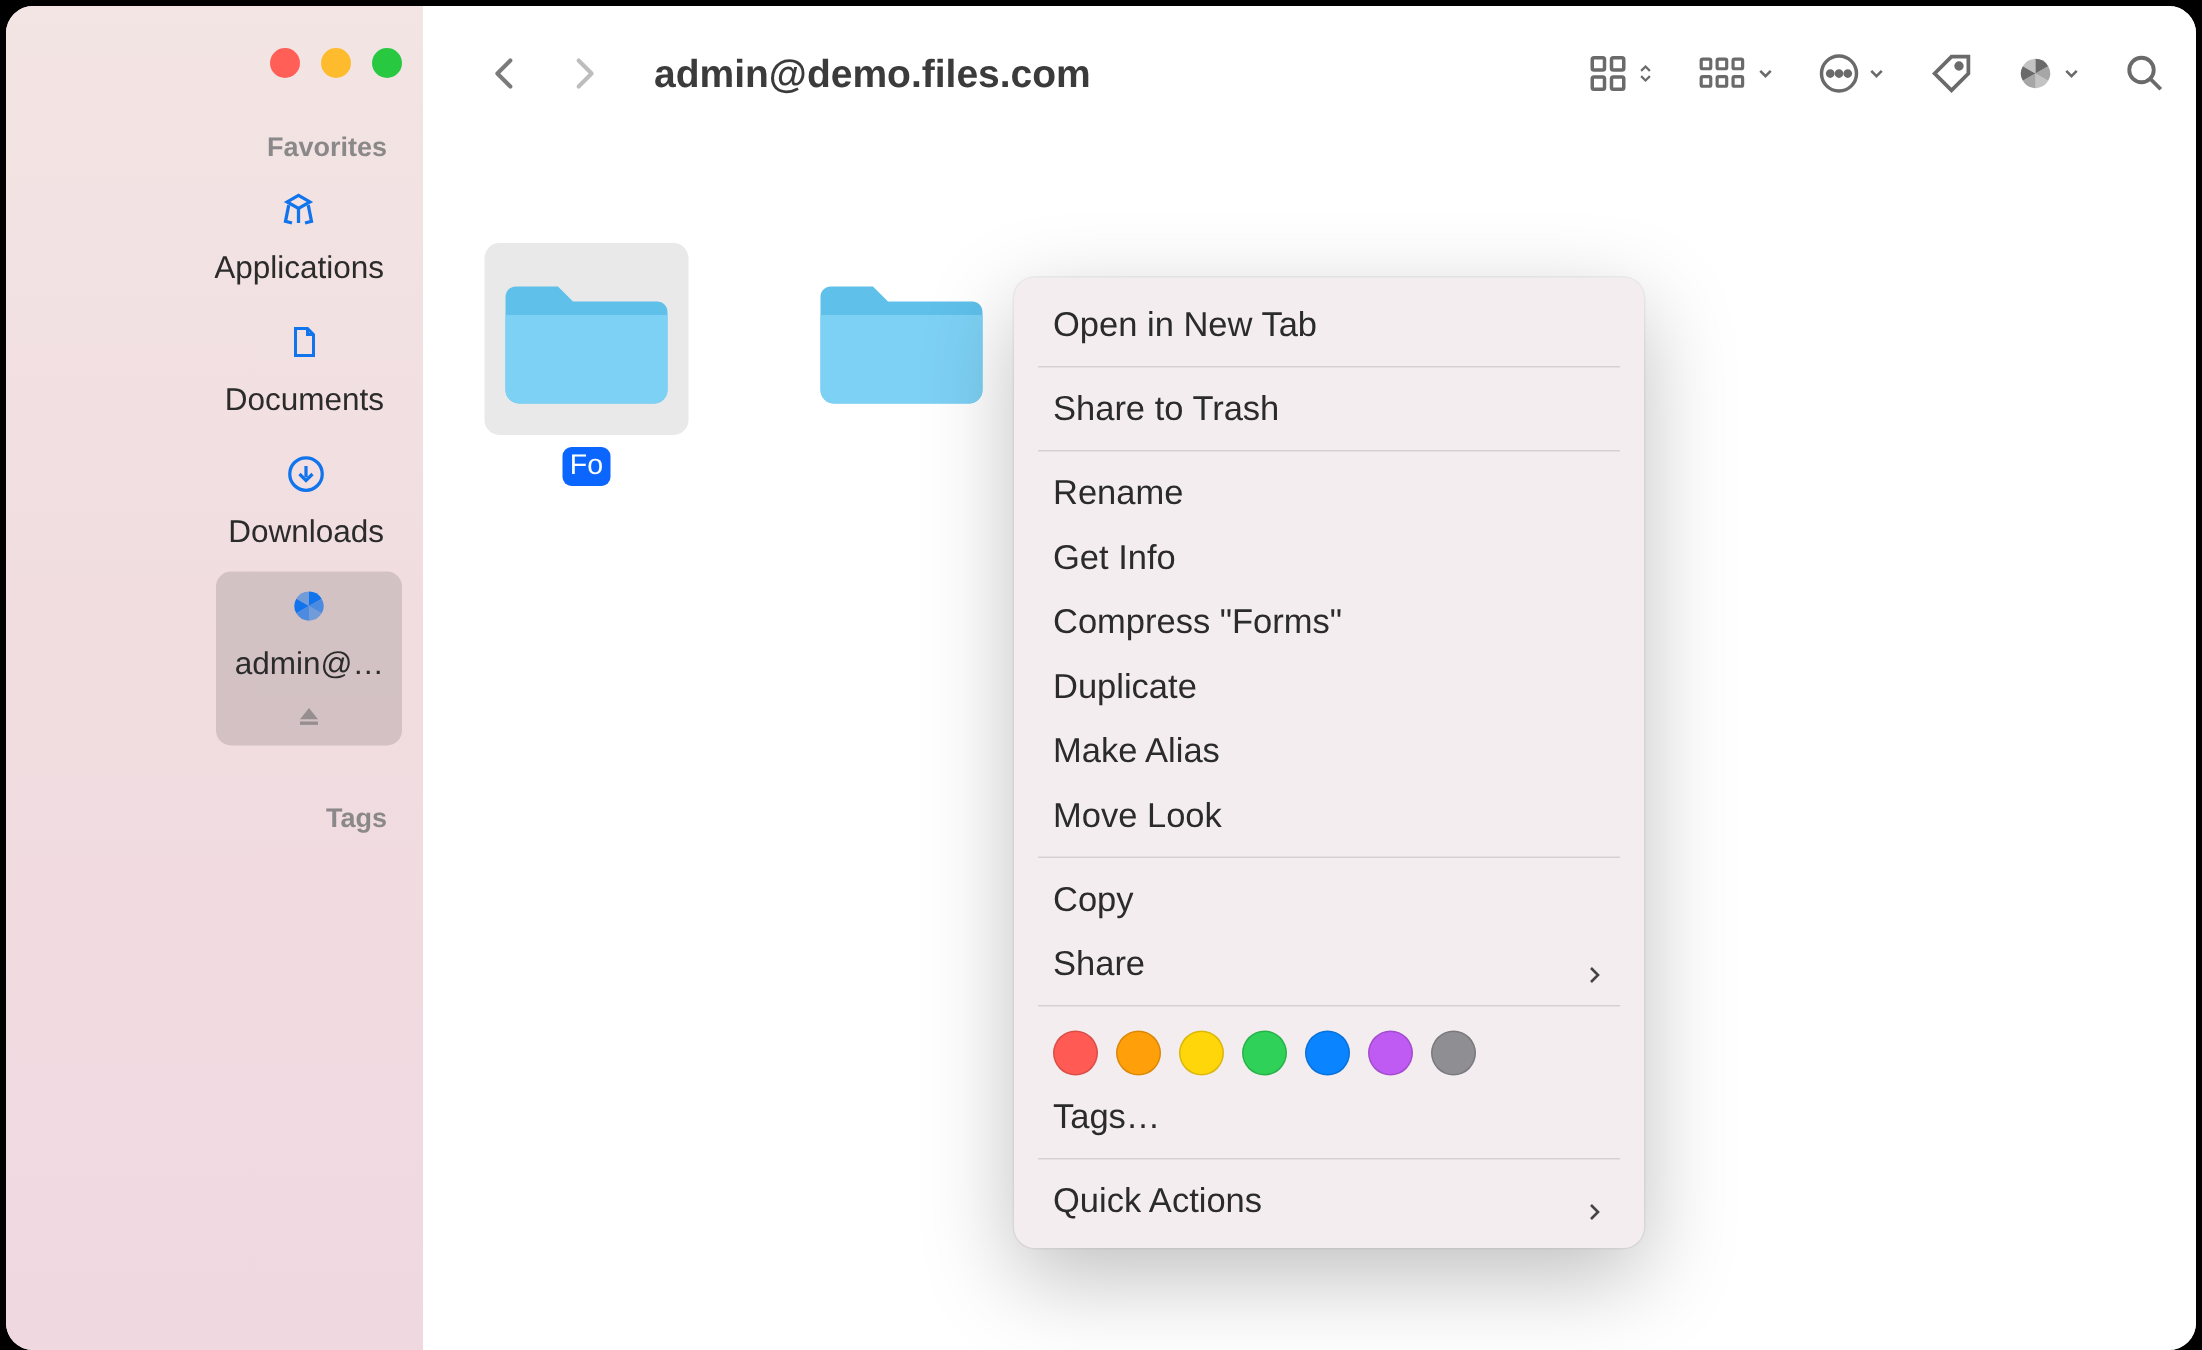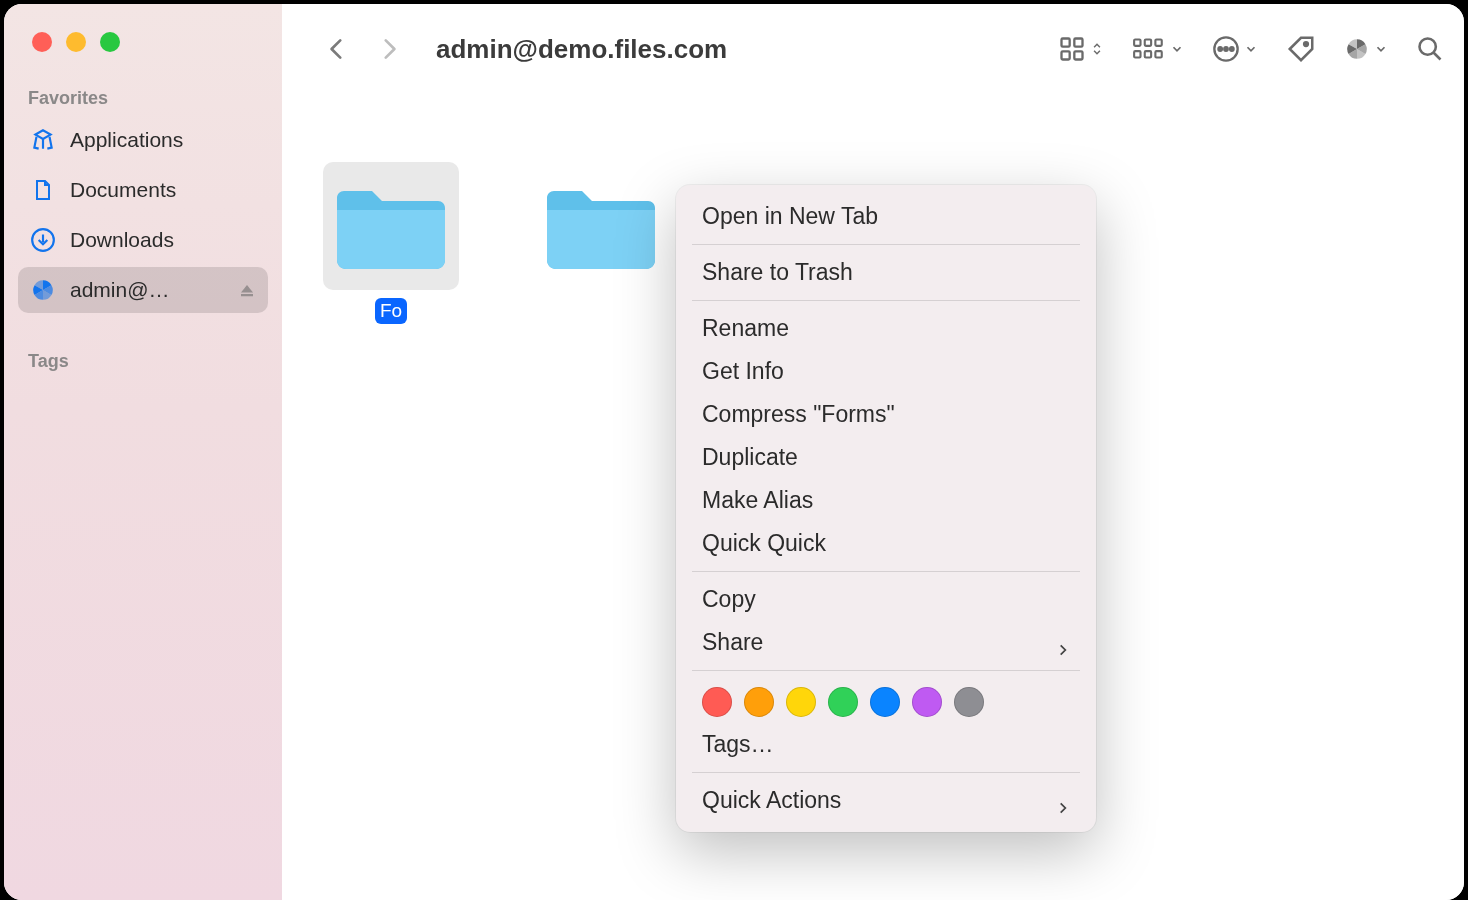"Favorites" .sidebar { align-items: none -> flex-end }
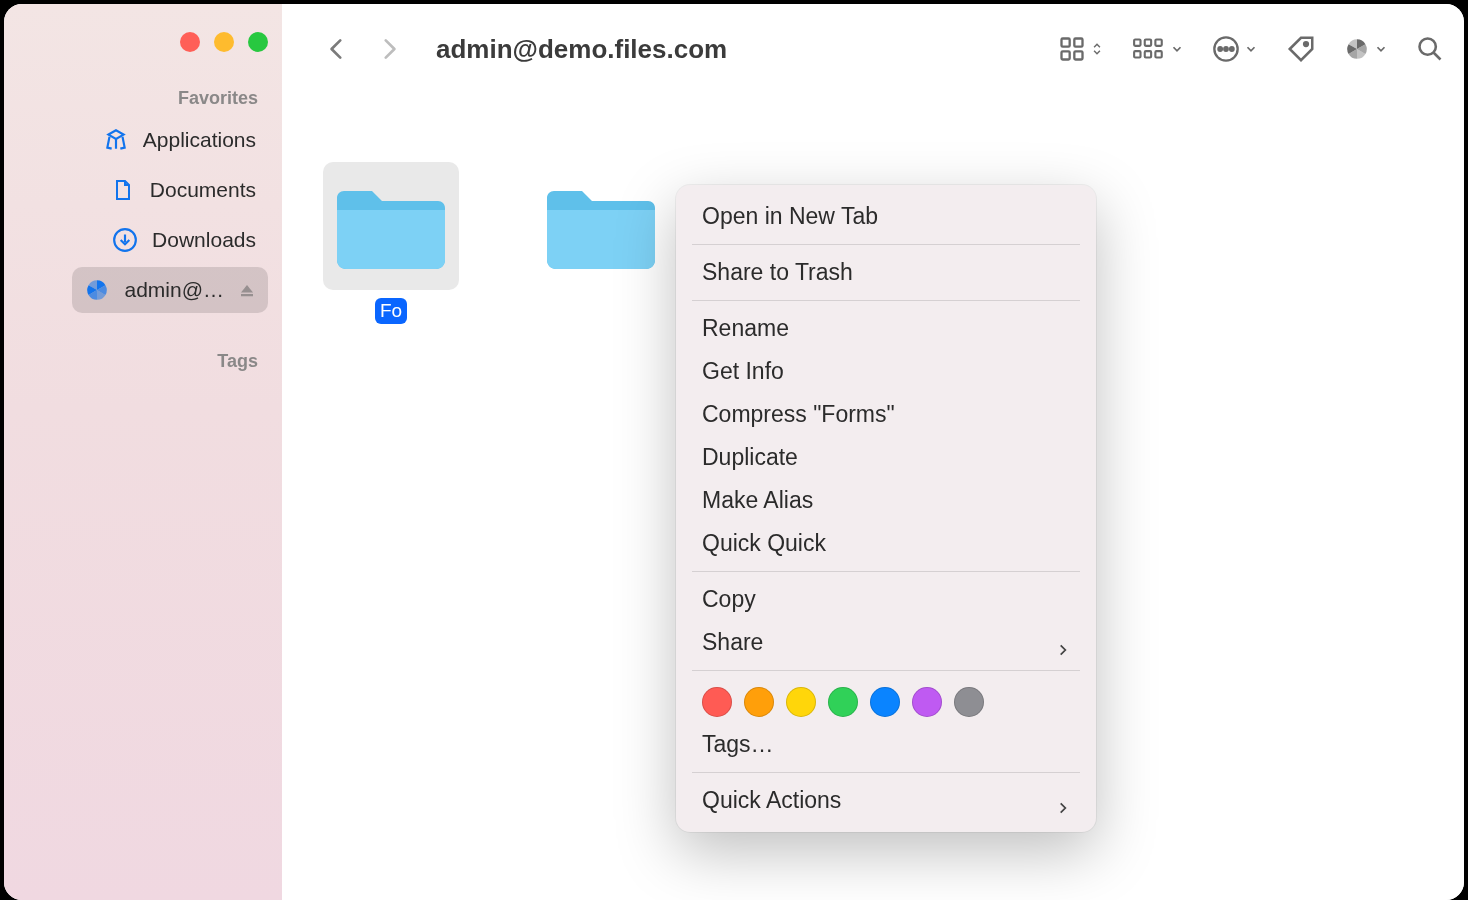"Applications" .sb-item { flex-direction: none -> column }
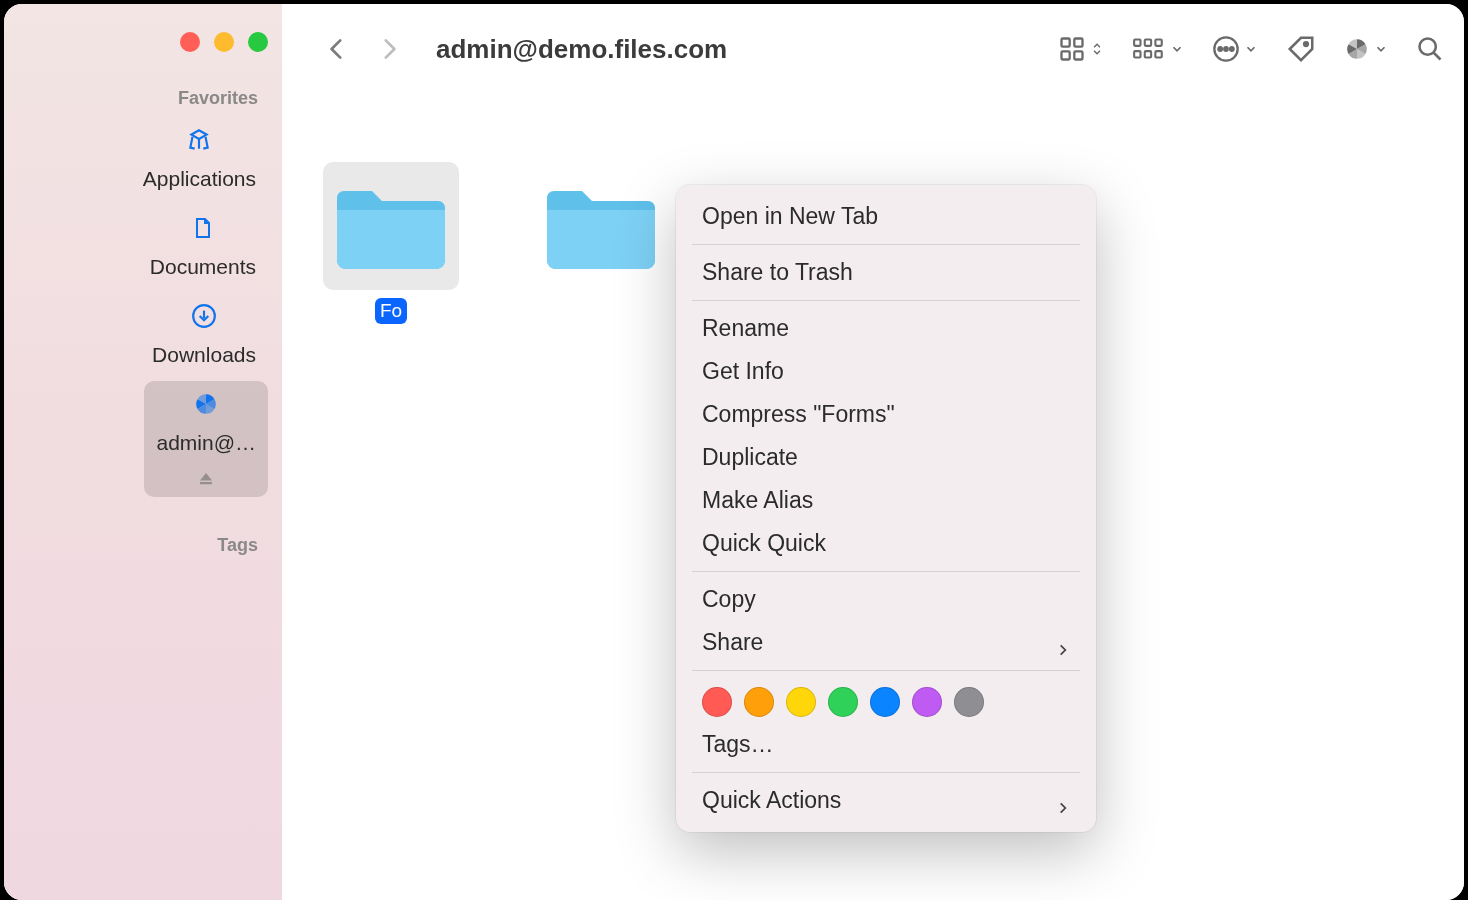"Quick Quick" span { text: Quick Quick -> Move Look }
